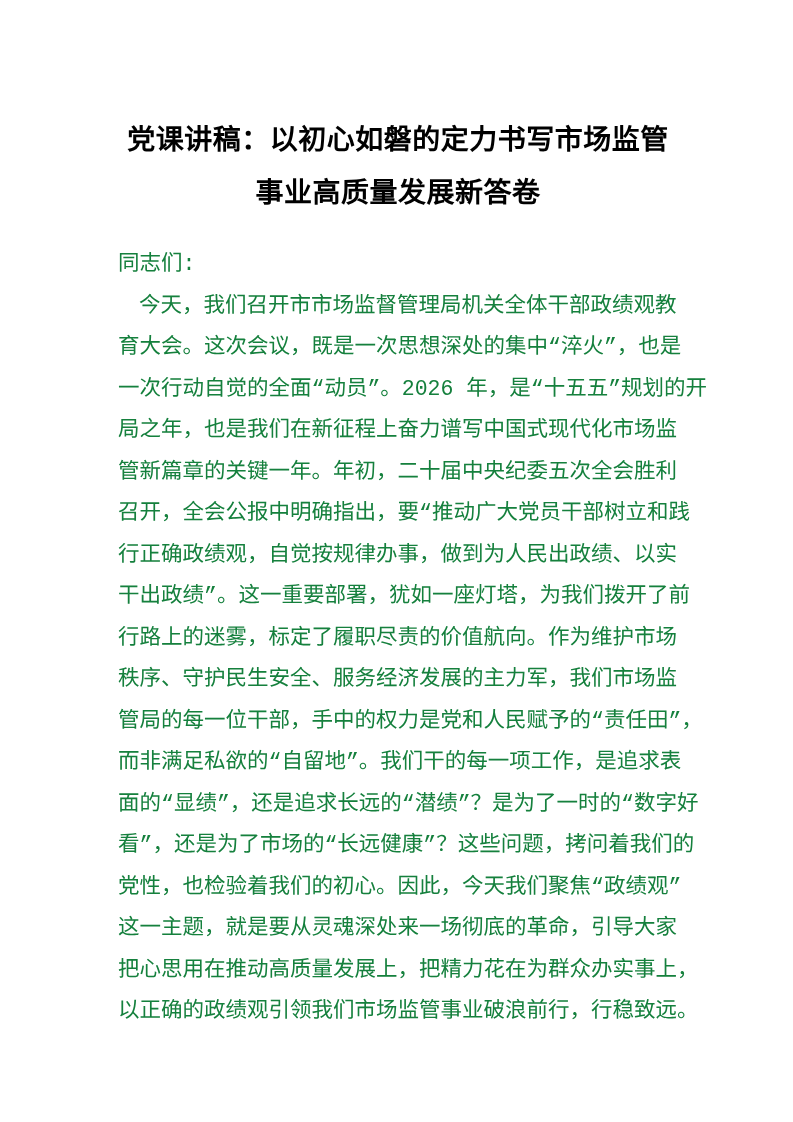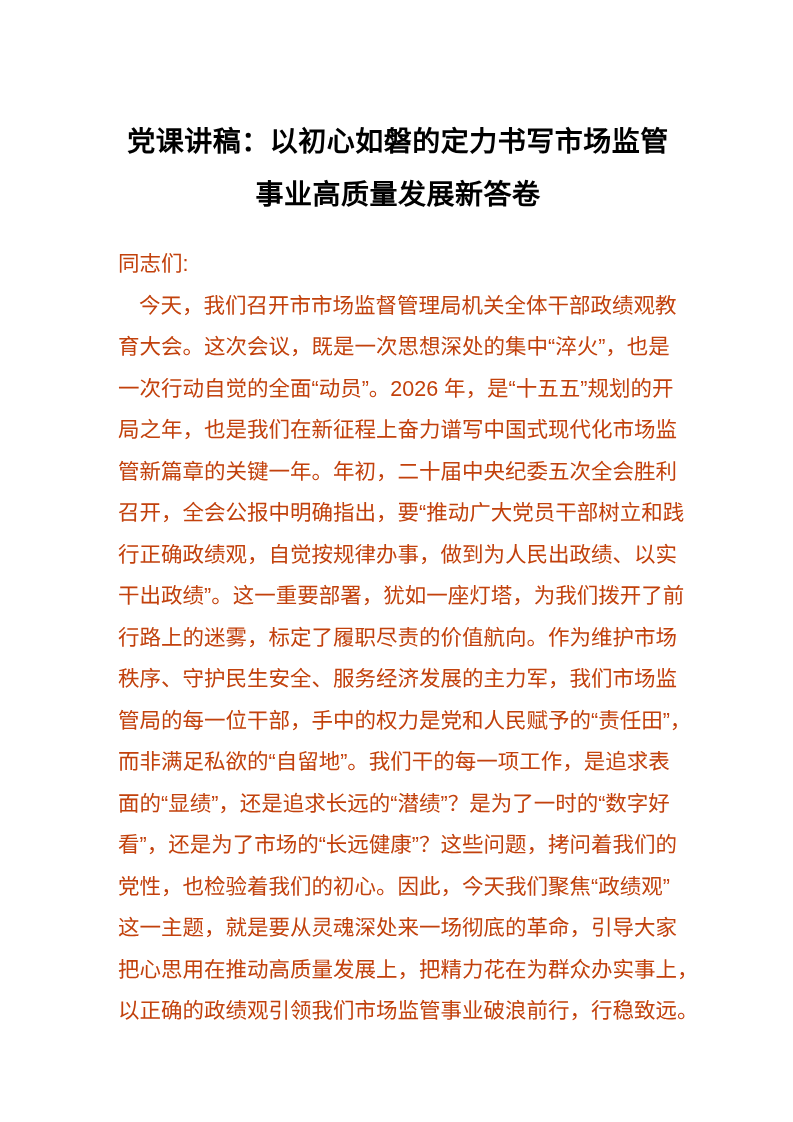"党课讲稿：以初心如磐的定力书写市场监管" .page { font-family: Liberation Sans, sans-serif -> Liberation Mono, monospace }
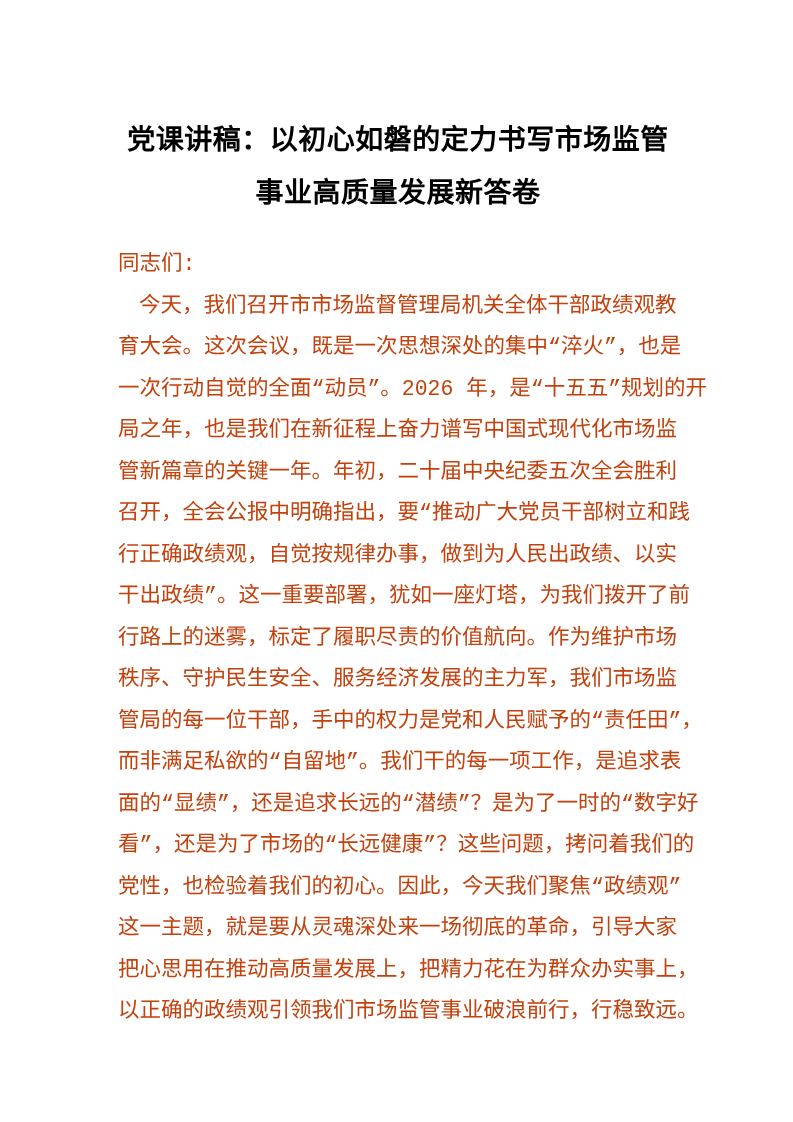"同志们:" .body-text { color: #c2410c -> #15803d }
